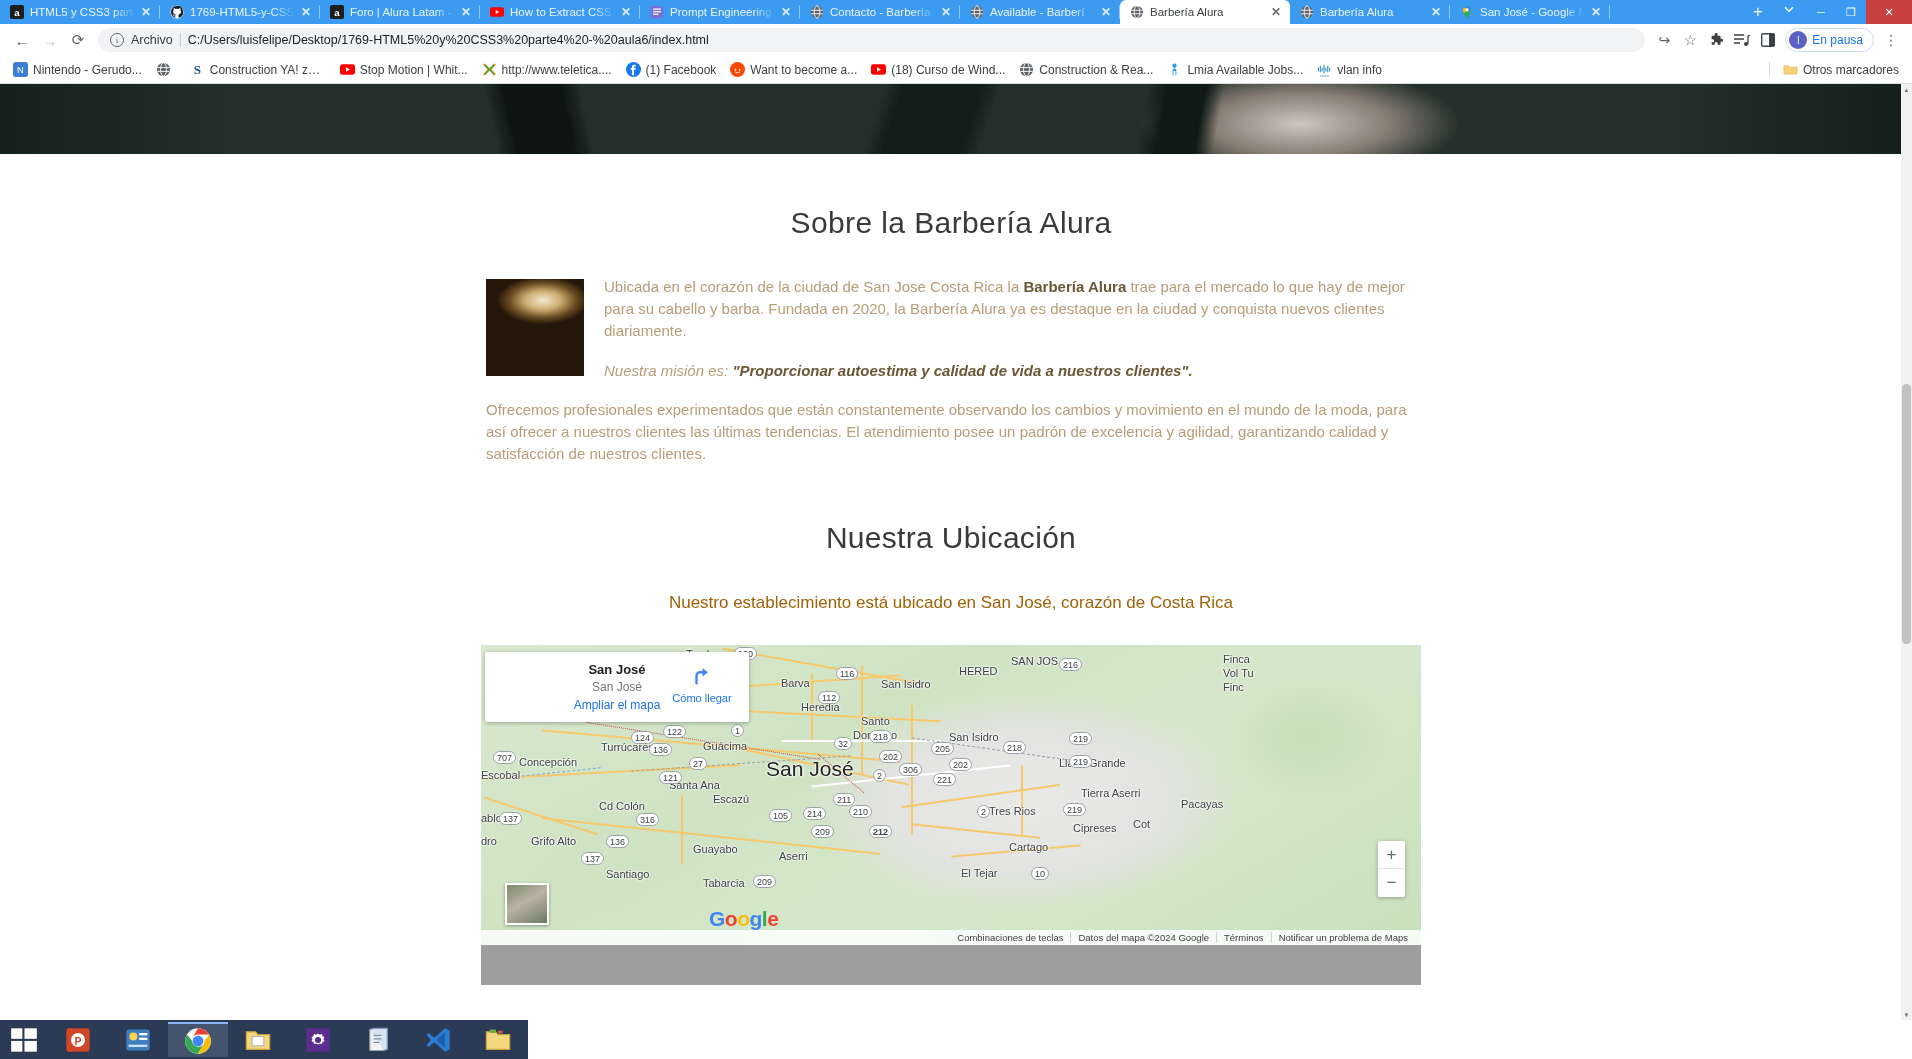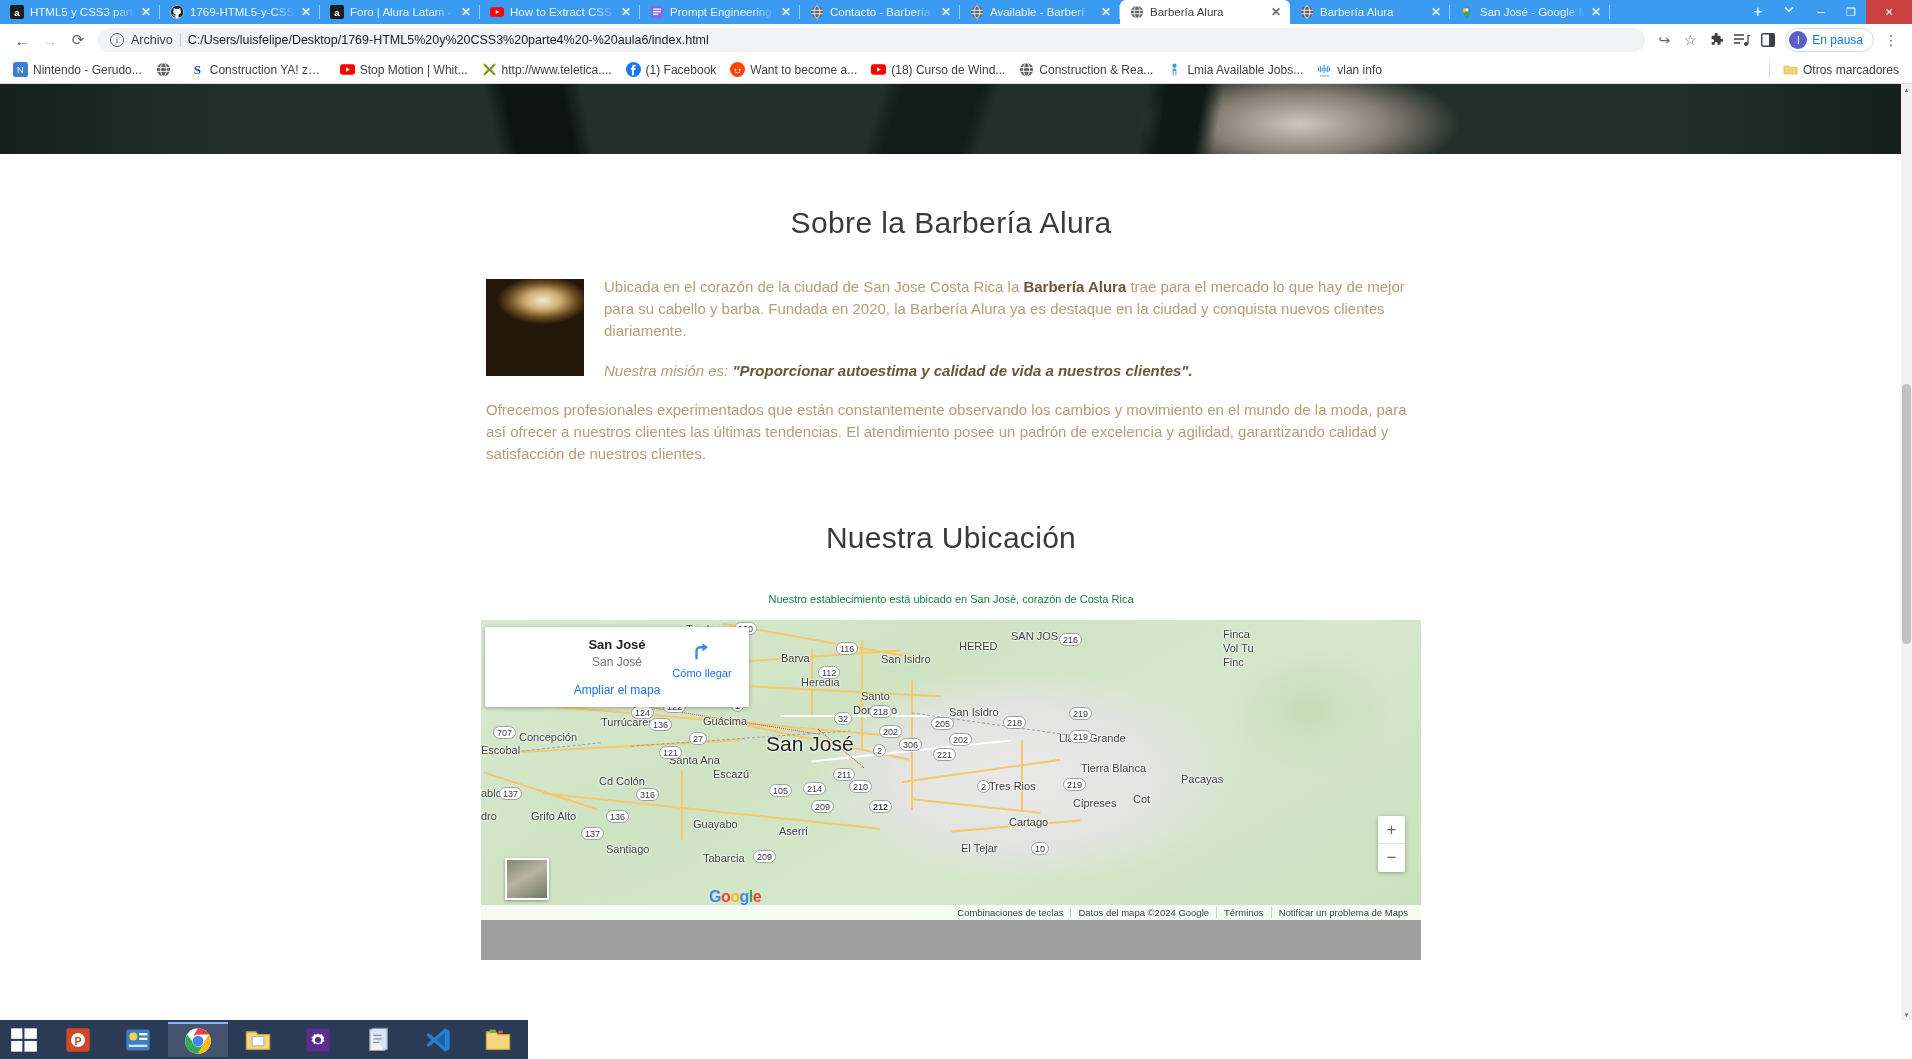"Nuestro establecimiento está ubicado en" .loc p { color: #15803d -> #a16207; font-size: 11px -> 17px; margin-bottom: 15px -> 32px }
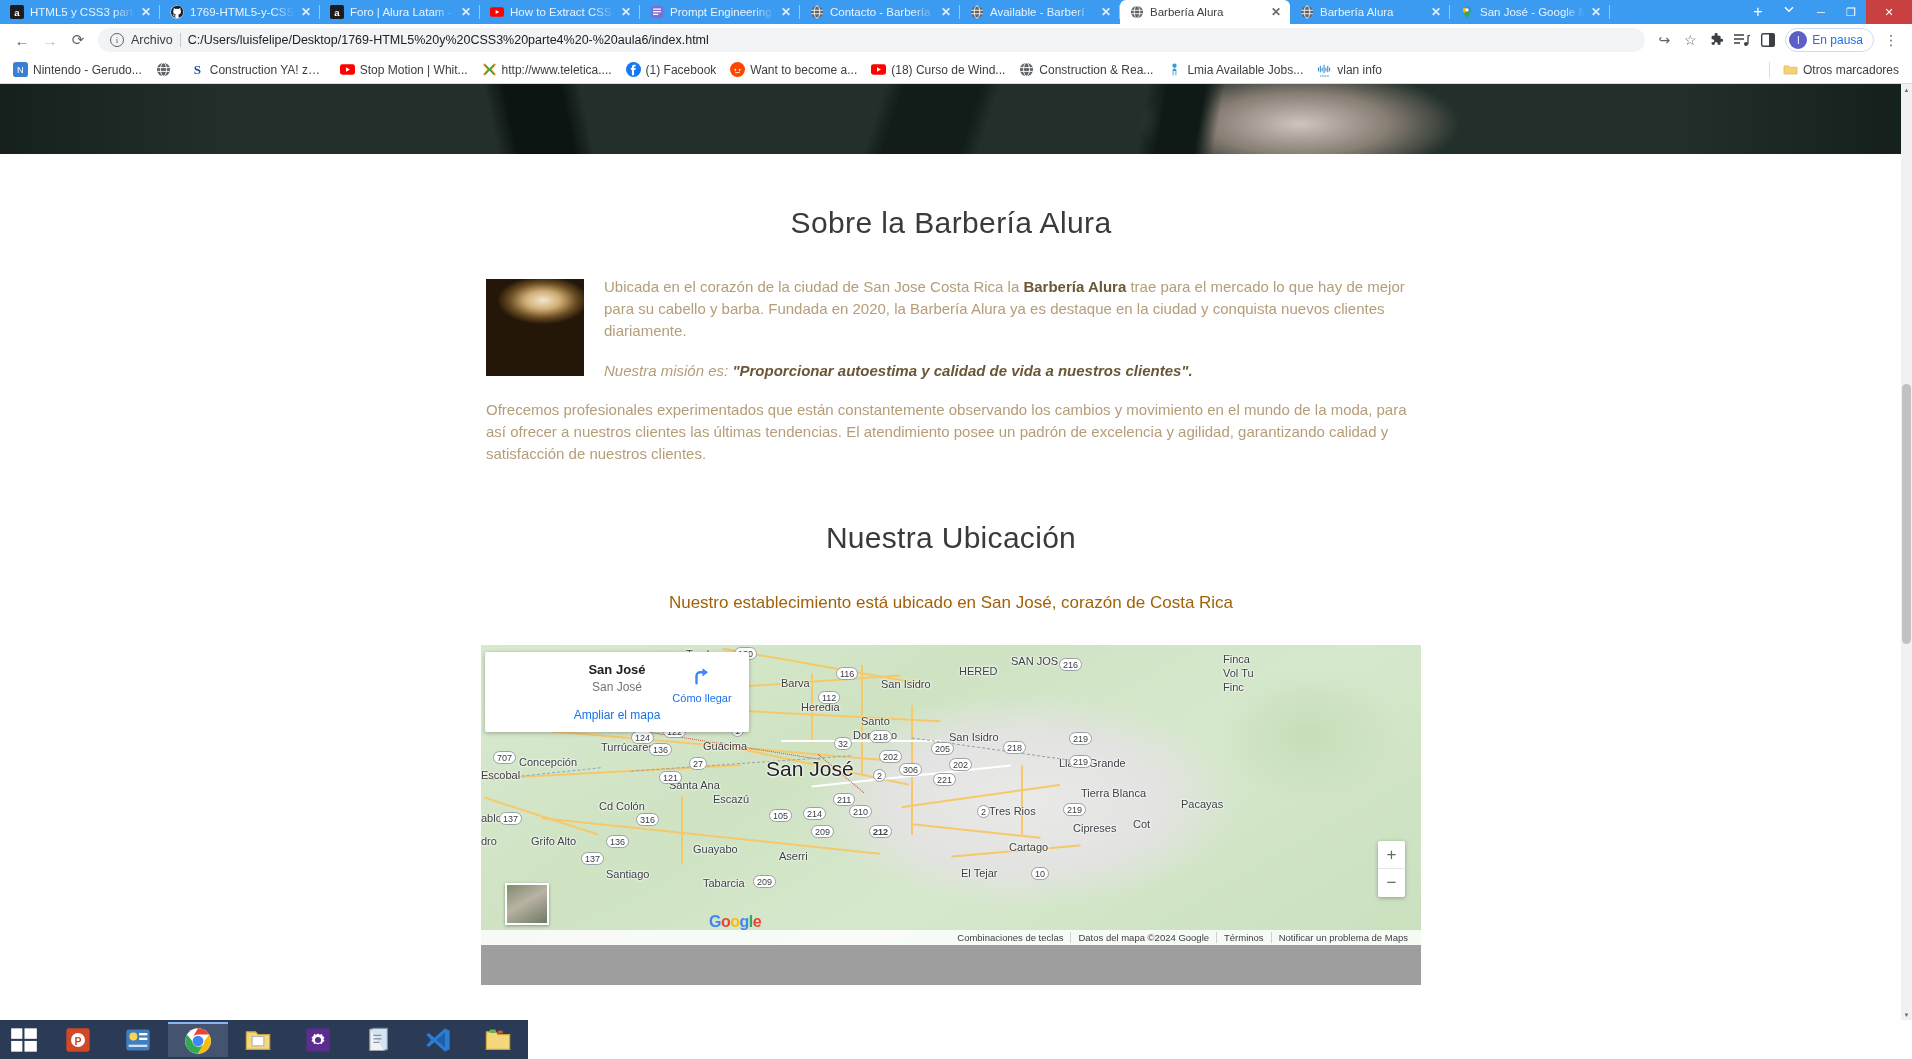"Ampliar el mapa" .mc-link { margin-top: 14px -> 4px }
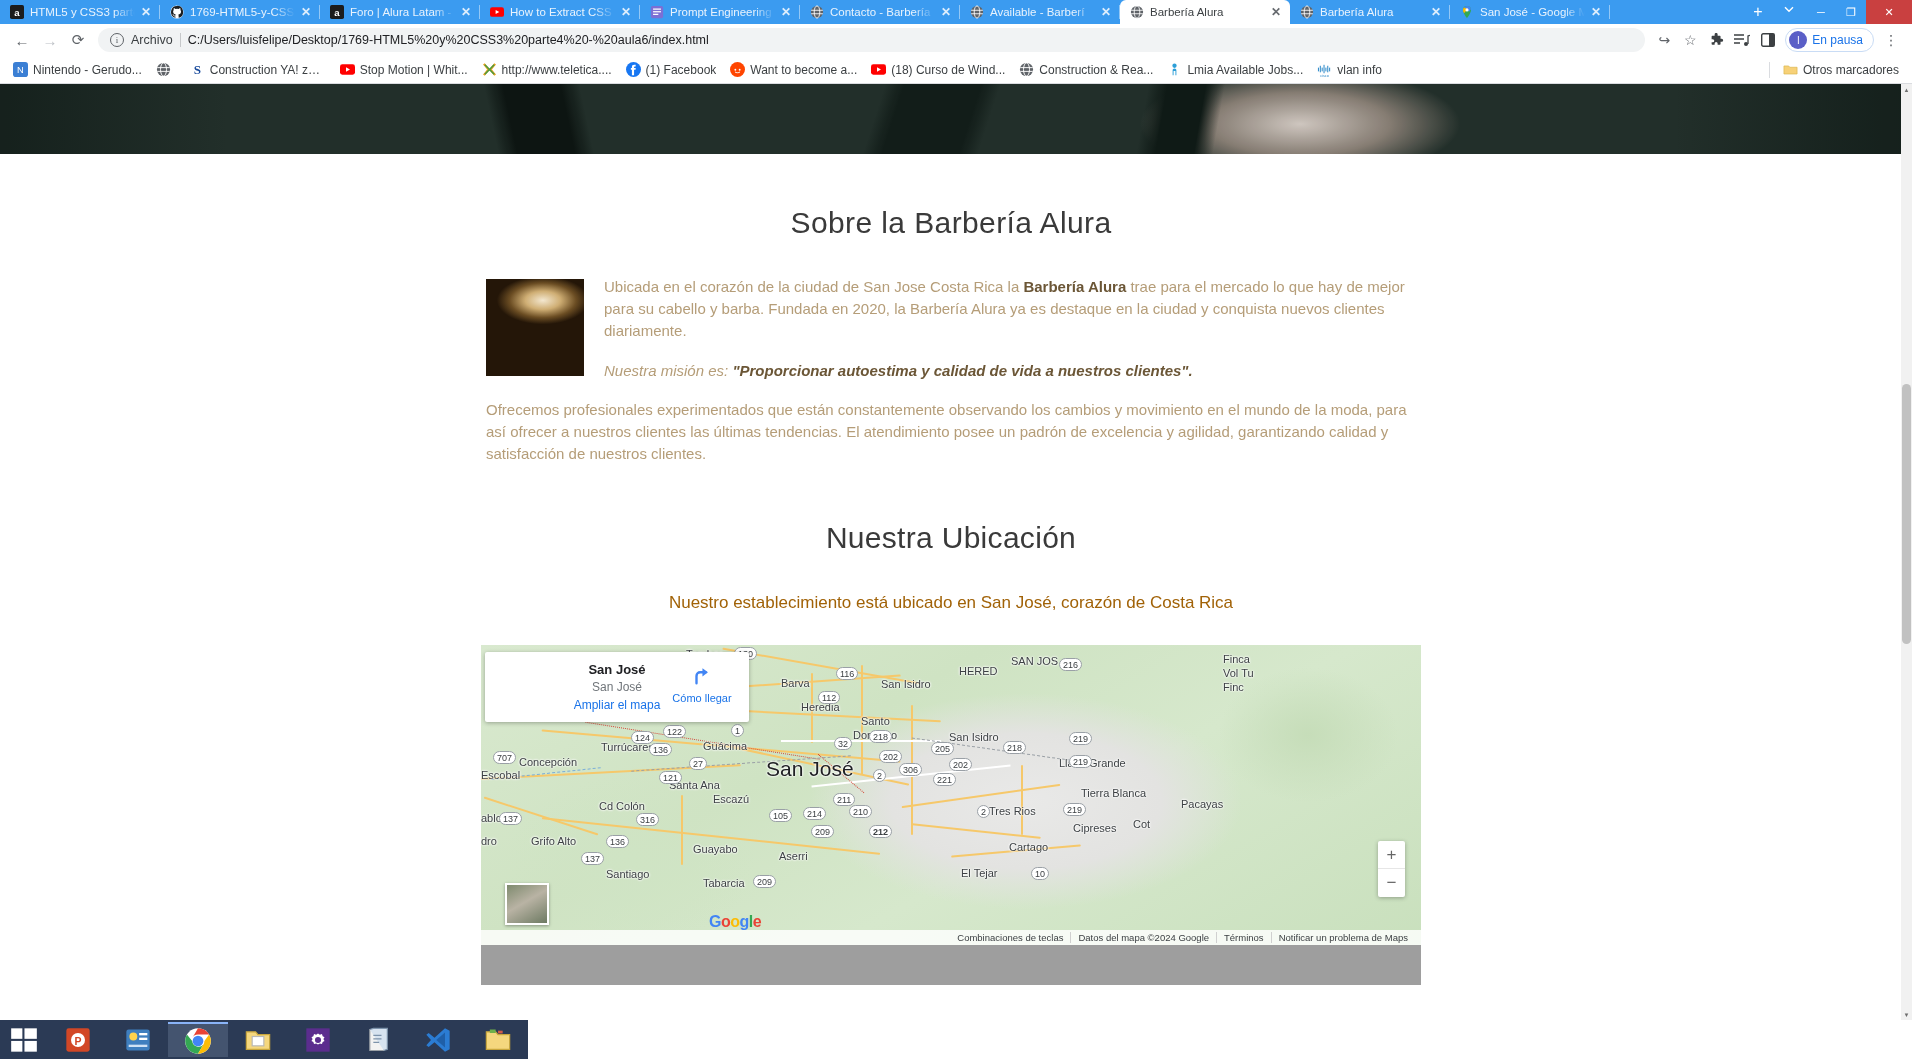"Tierra Blanca" div.mlabel { text: Blanca -> Aserri }
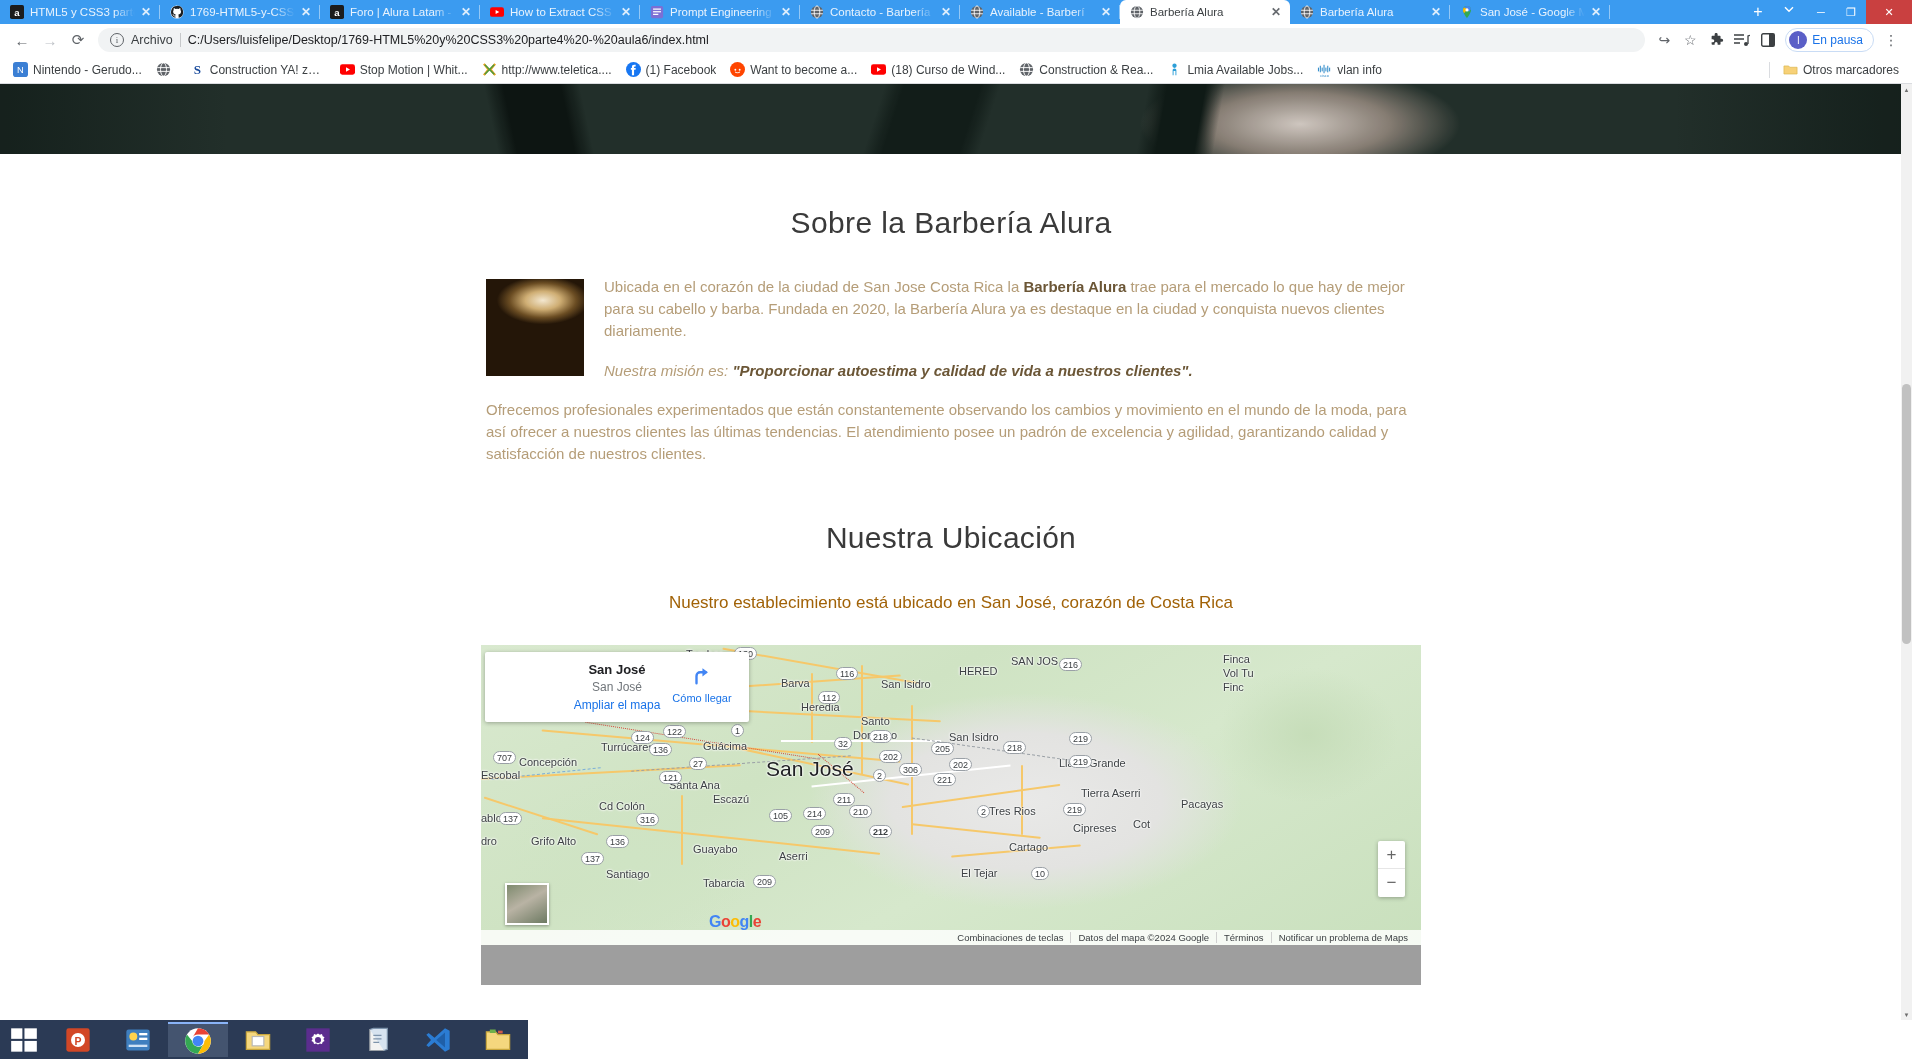"Google" .google-logo { font-size: 16px -> 21px }
